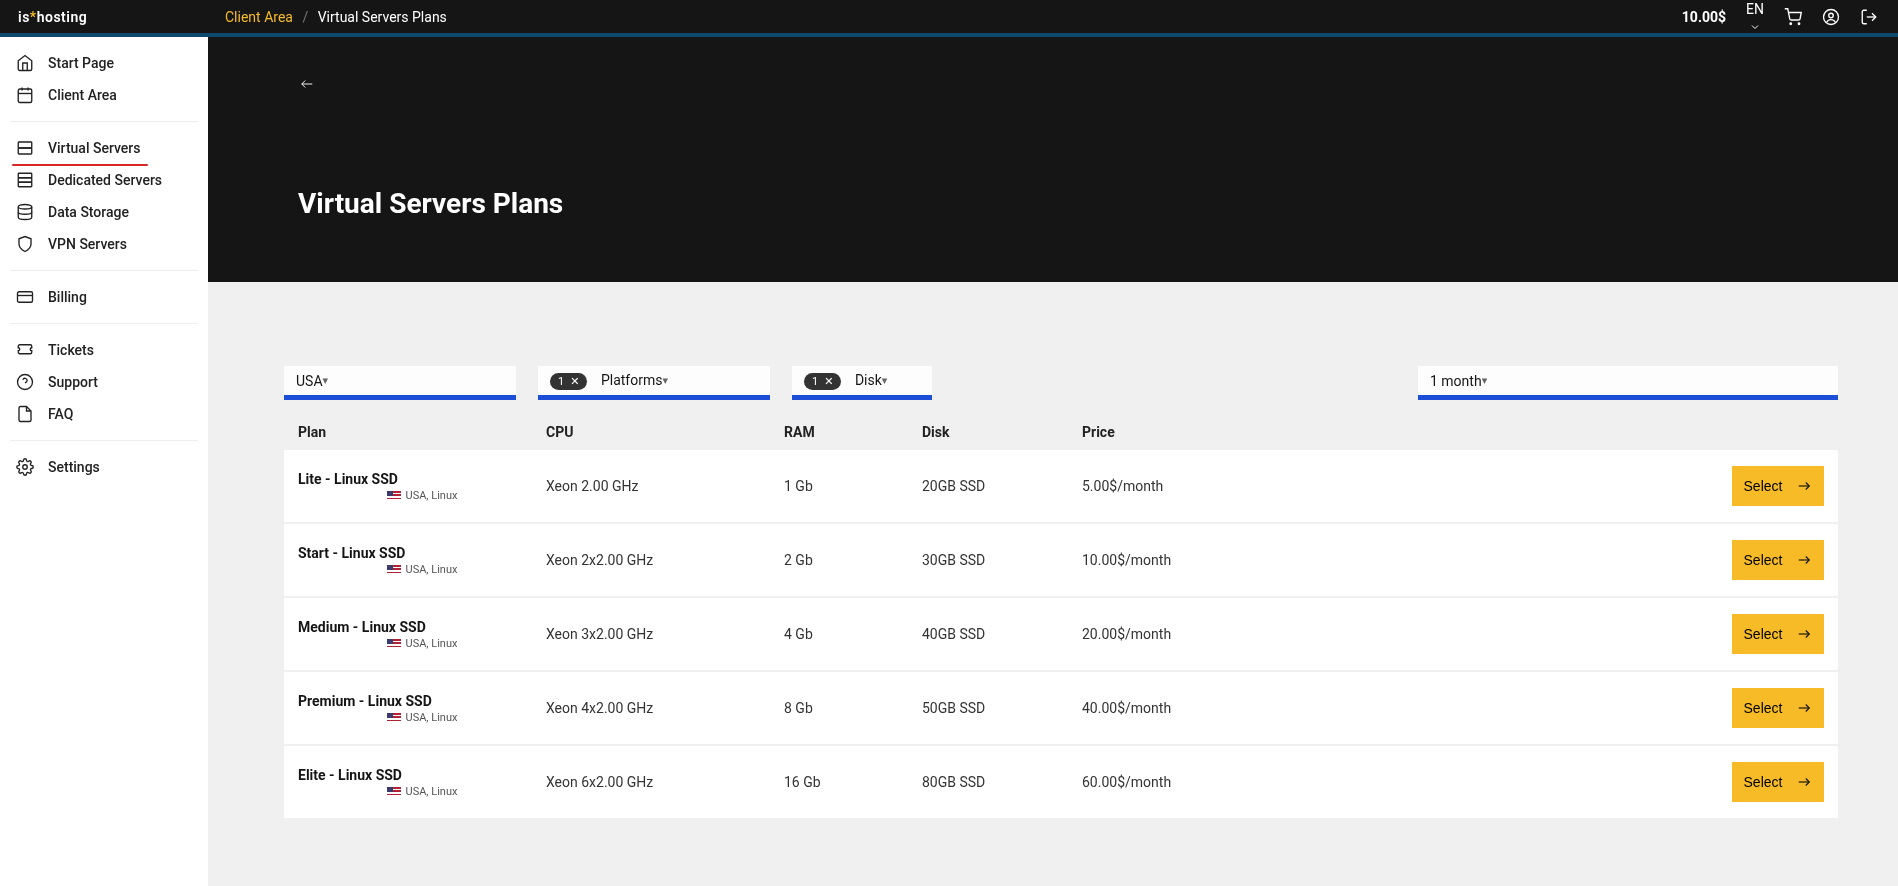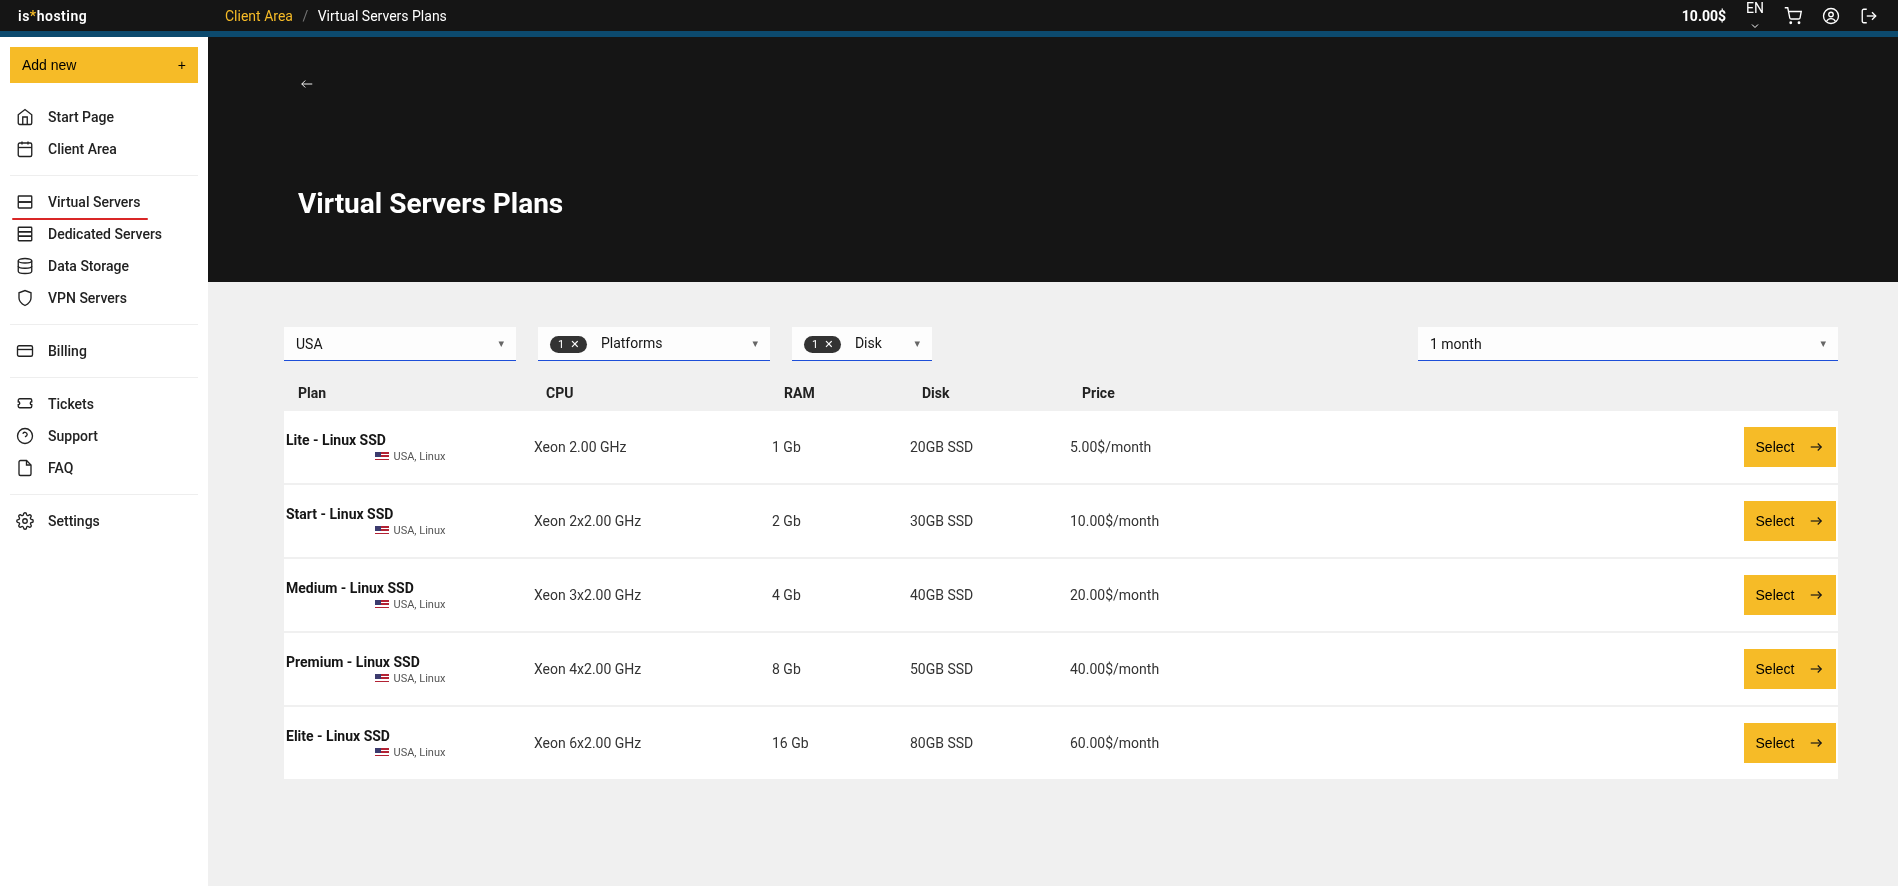"is*hosting" .topbar { border-bottom: 6px solid #0c4a6e -> 4px solid #0c4a6e }
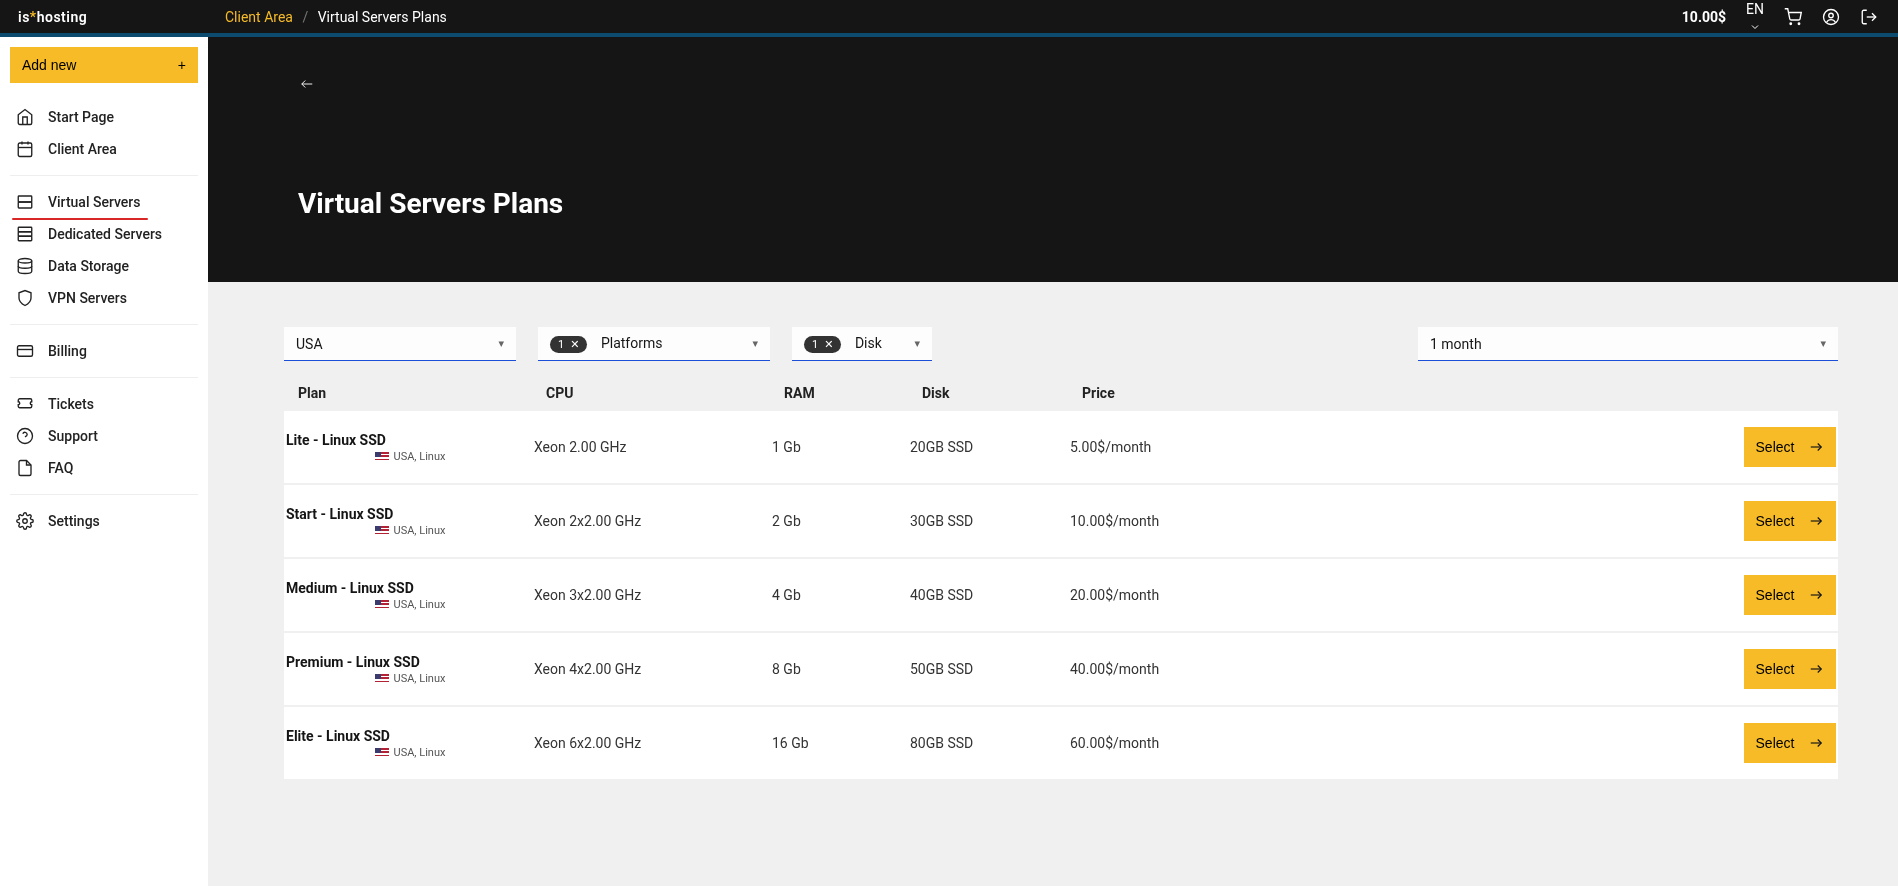"Add new" button.addnew { html: <button> <span>Add new</span> <span>+</span> </button> -> none }
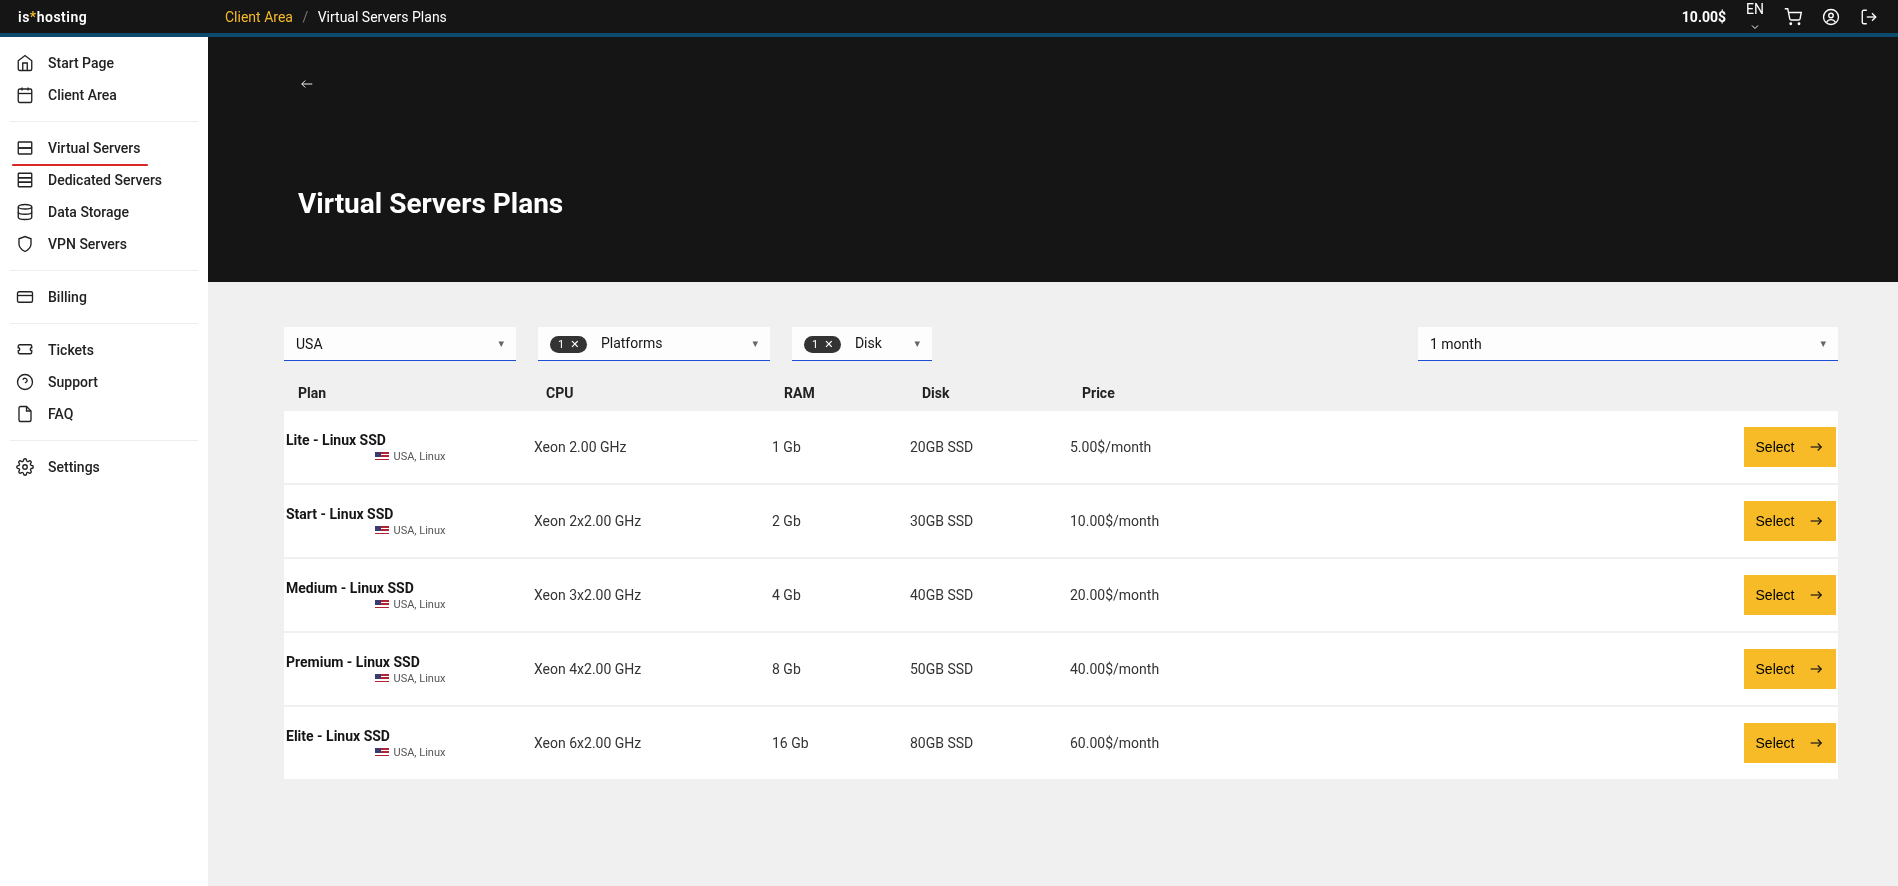"USA" .filter { border-bottom: 1px solid #1d4ed8 -> 5px solid #1d4ed8; justify-content: space-between -> none; margin-top: none -> 39px }
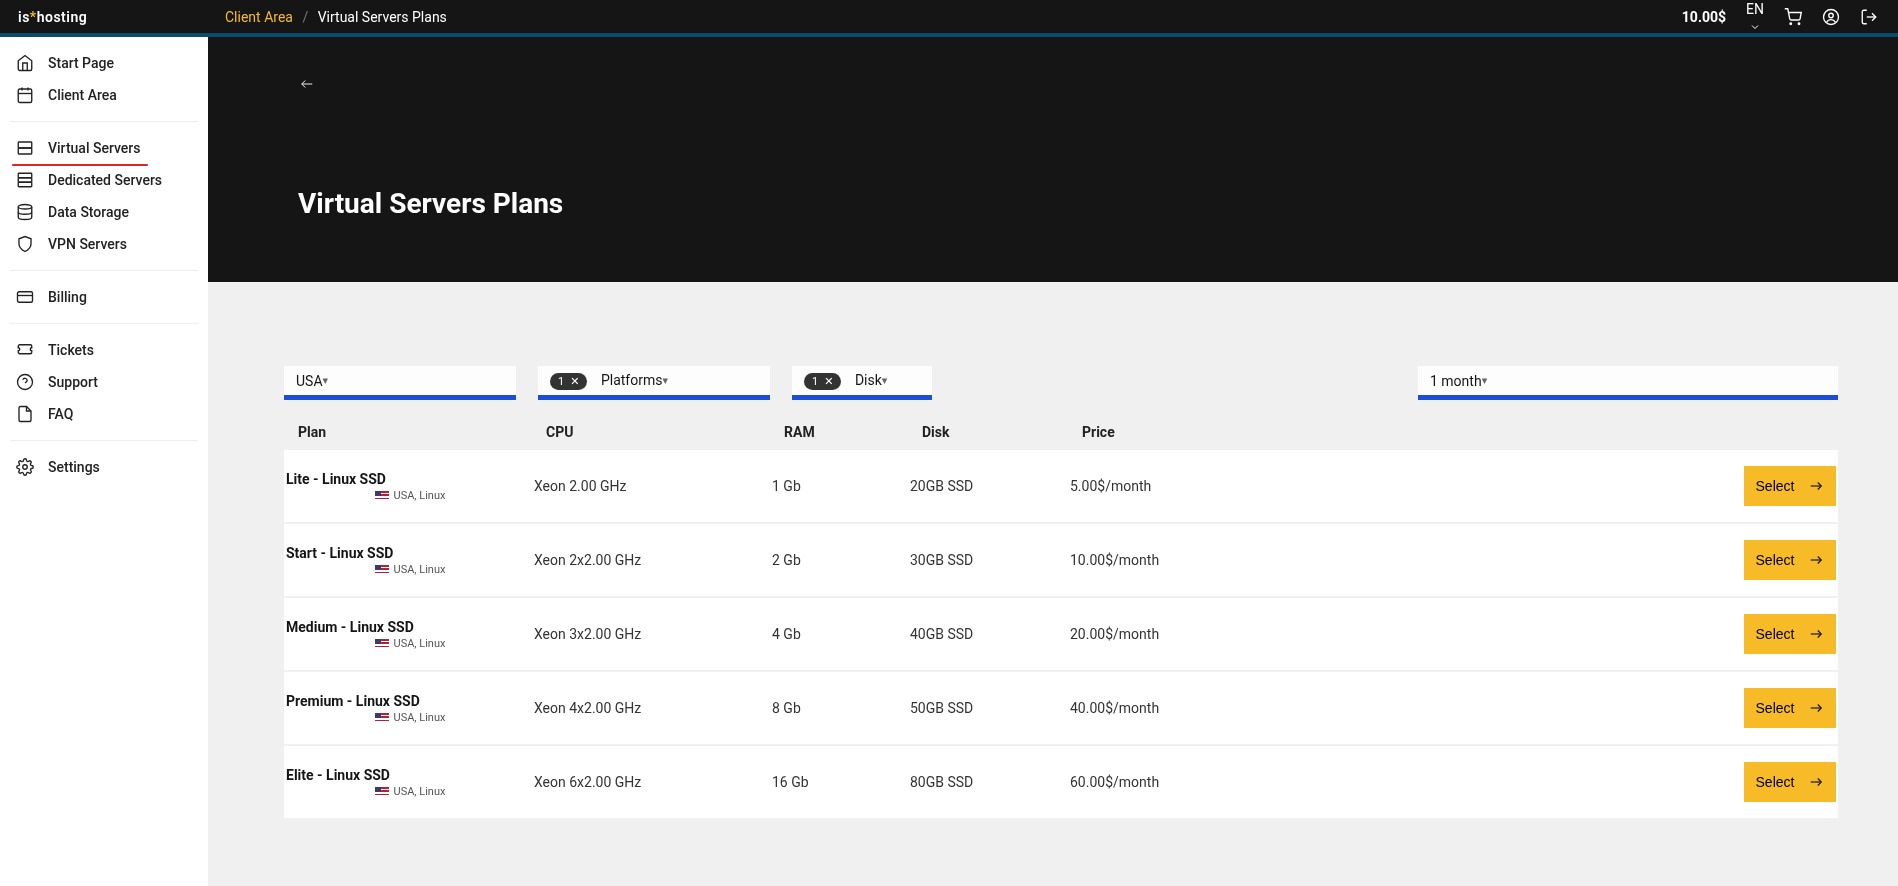"Lite - Linux SSD" .row { padding: 16px 2px -> 16px 14px }
